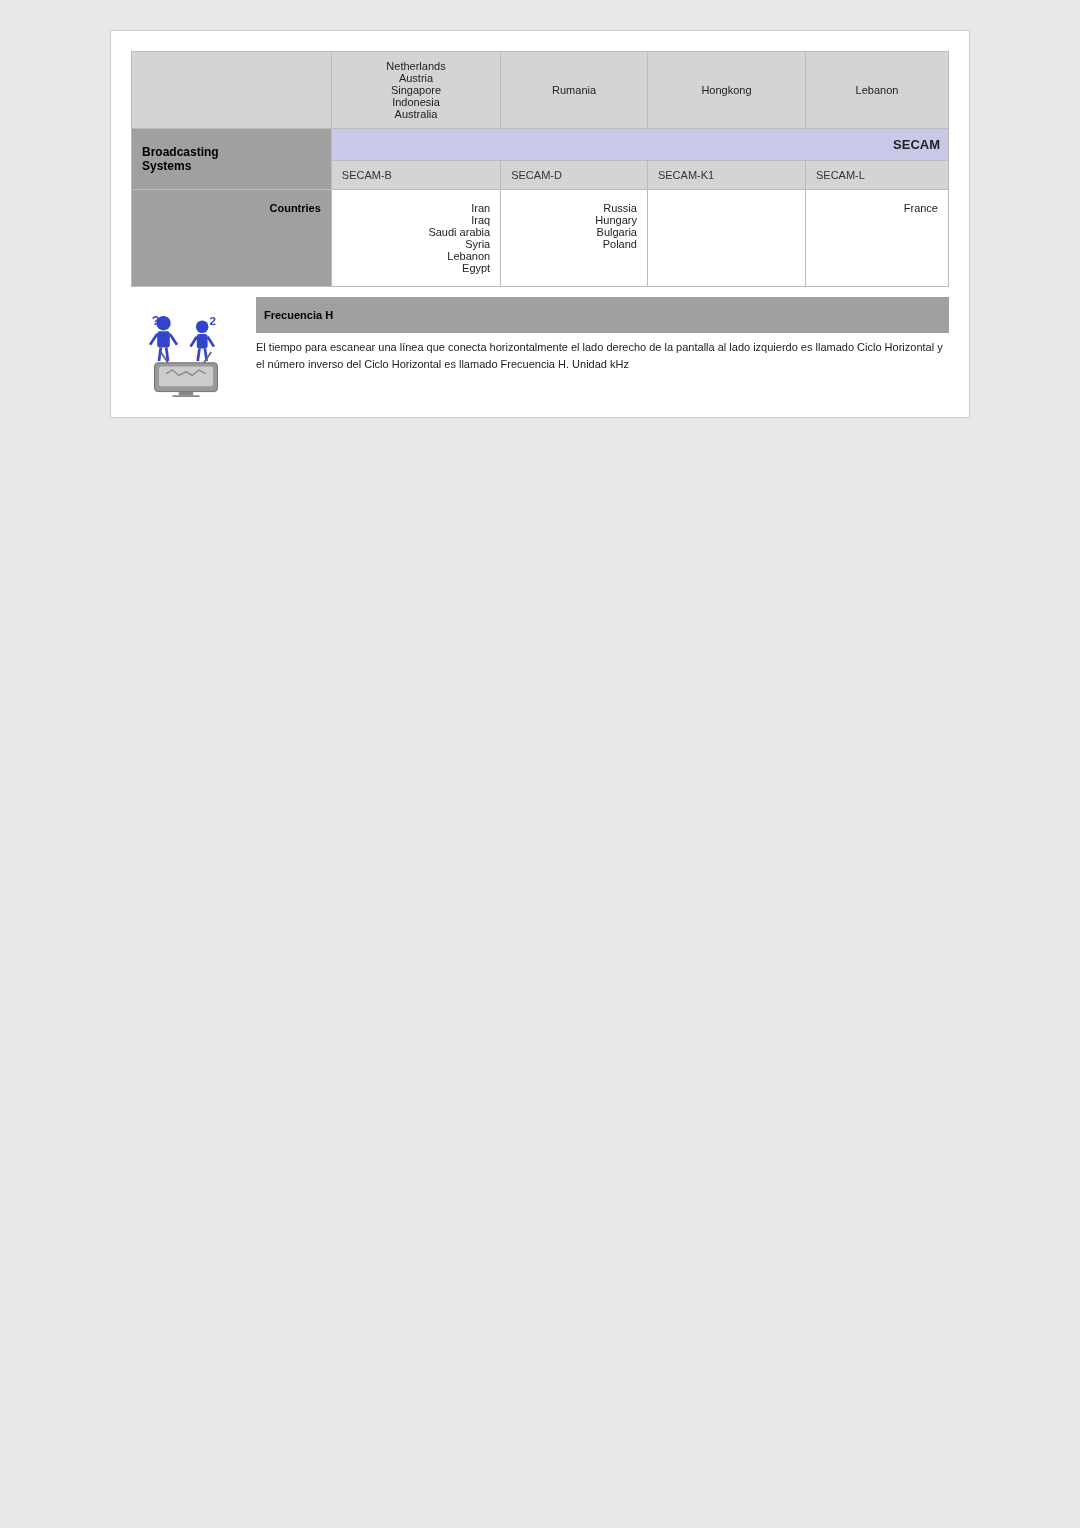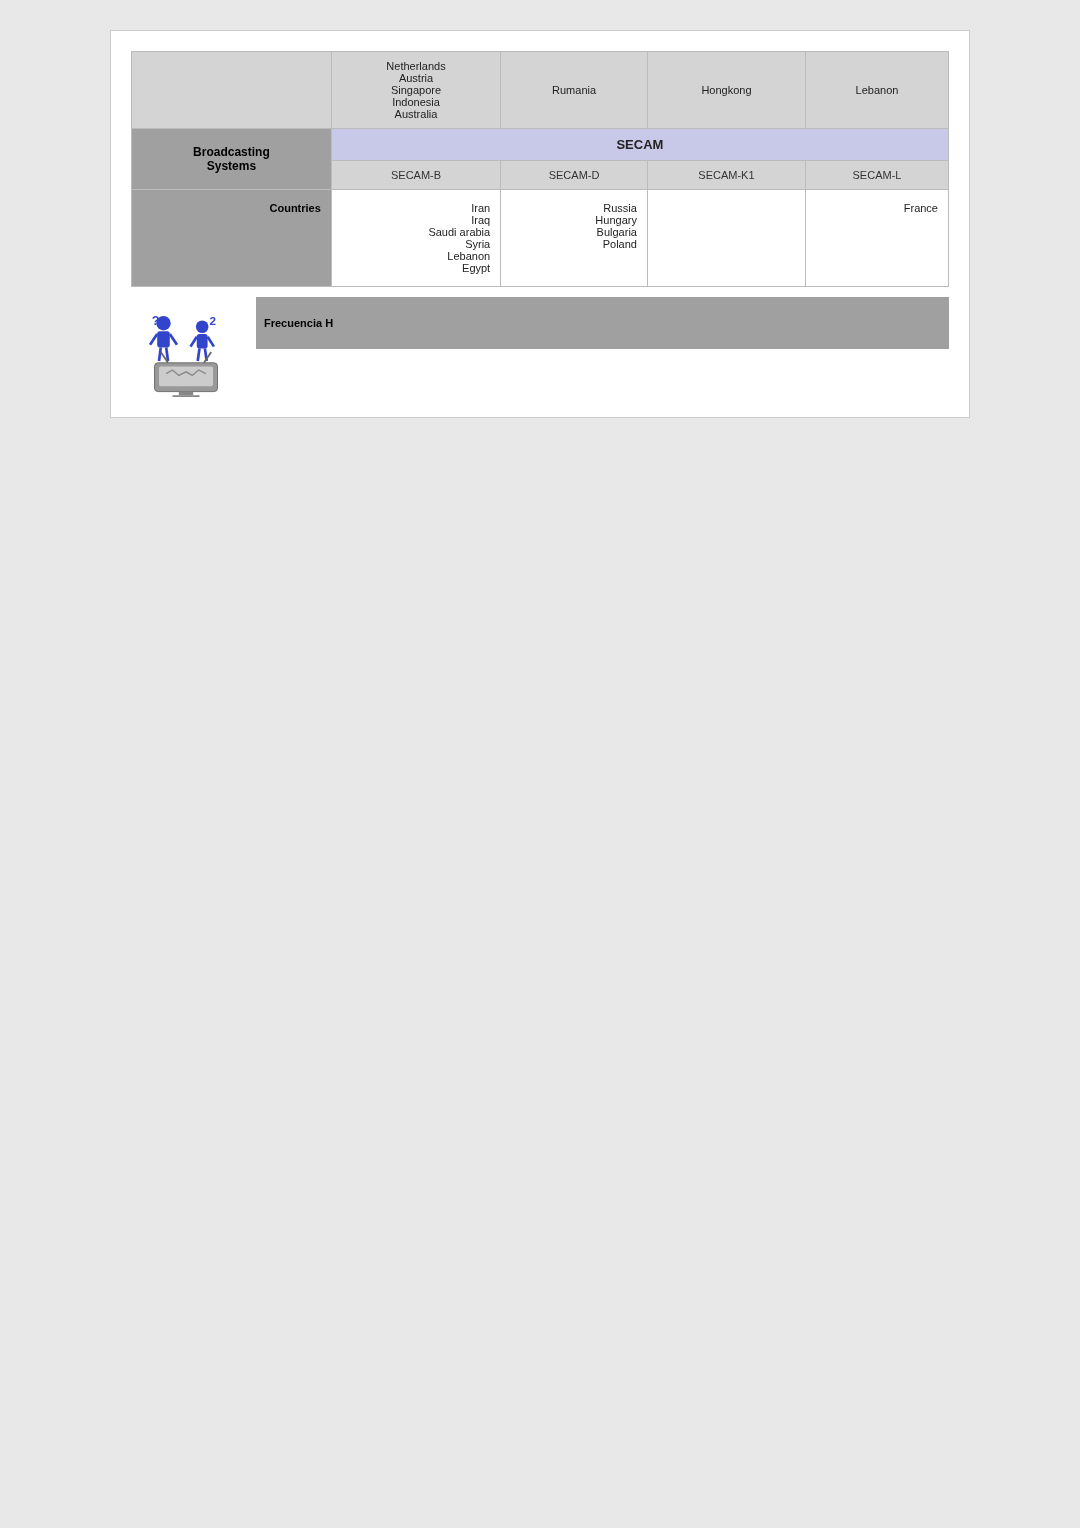"Broadcasting" .main-table td, .main-table th { text-align: center -> left }
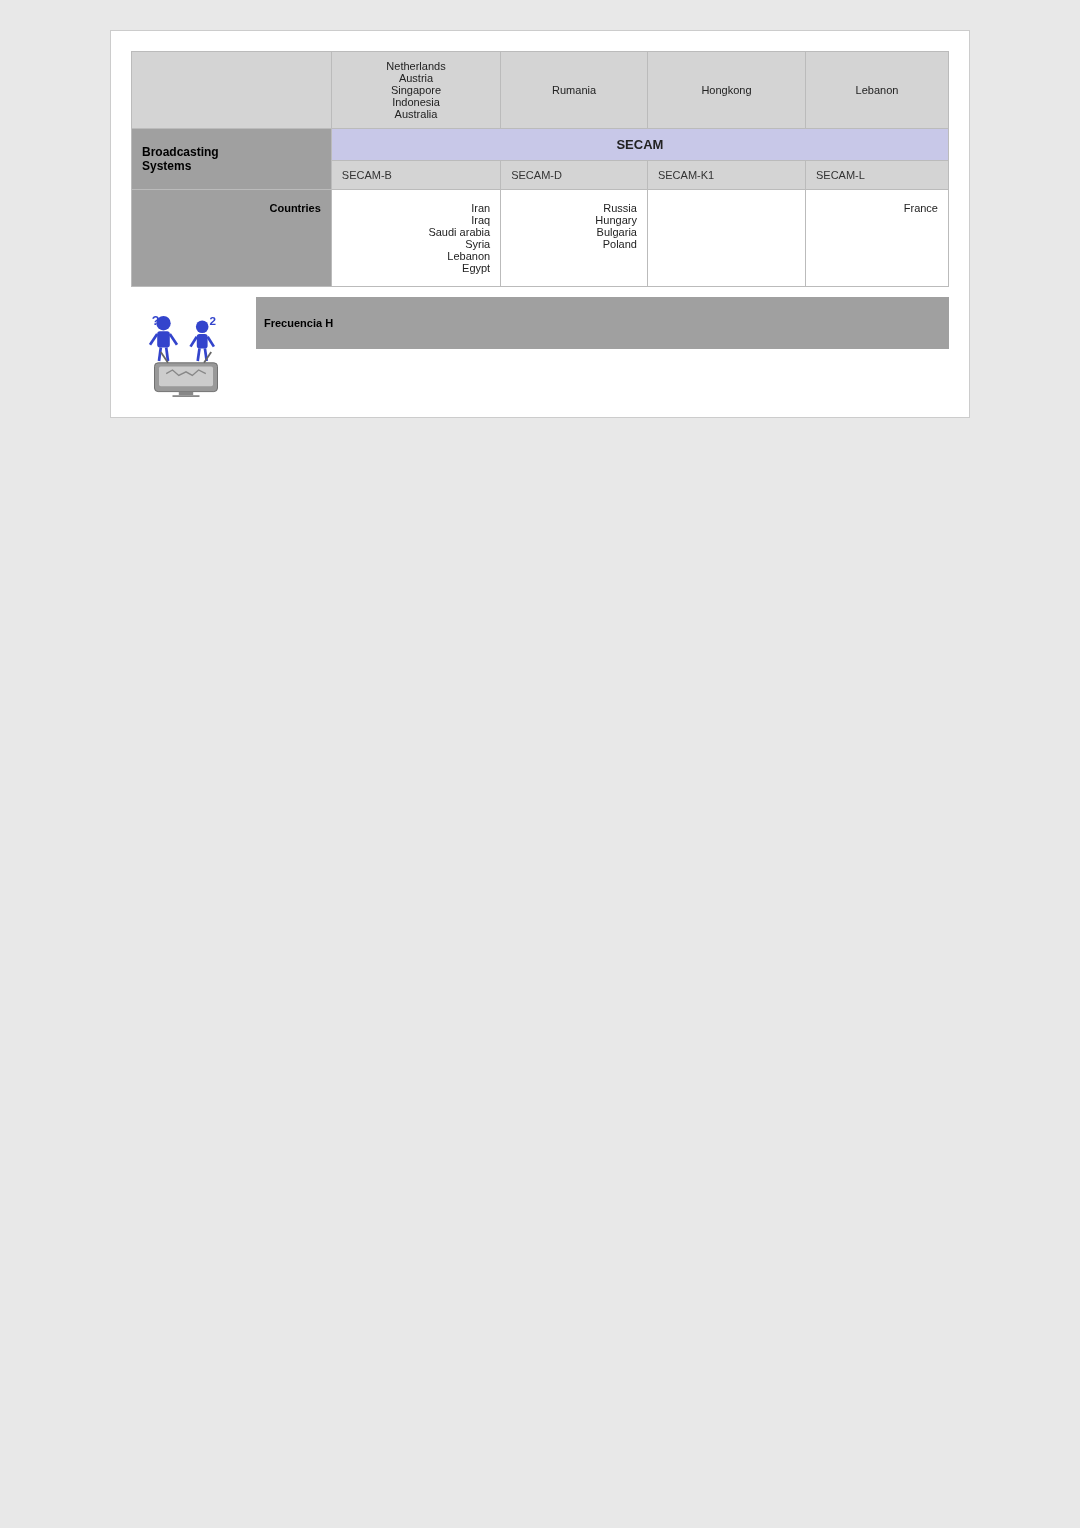"SECAM" td.secam-header-row { text-align: center -> right }
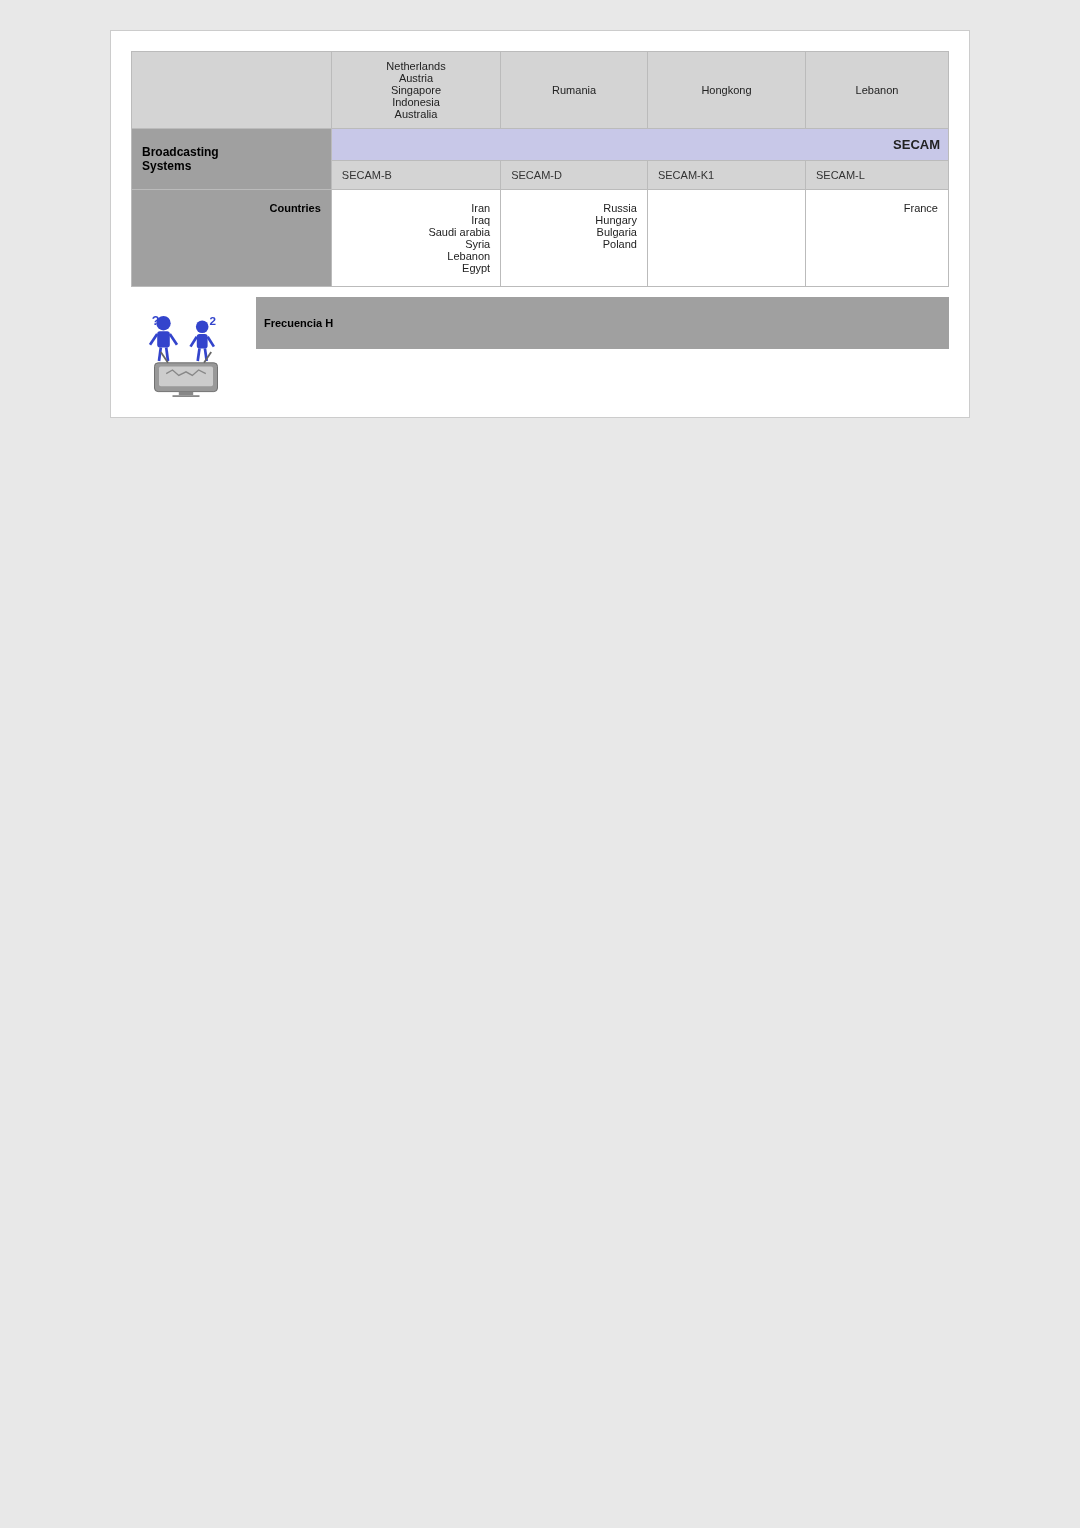"Frecuencia H" .info-title { padding: 20px 8px -> 12px 8px }
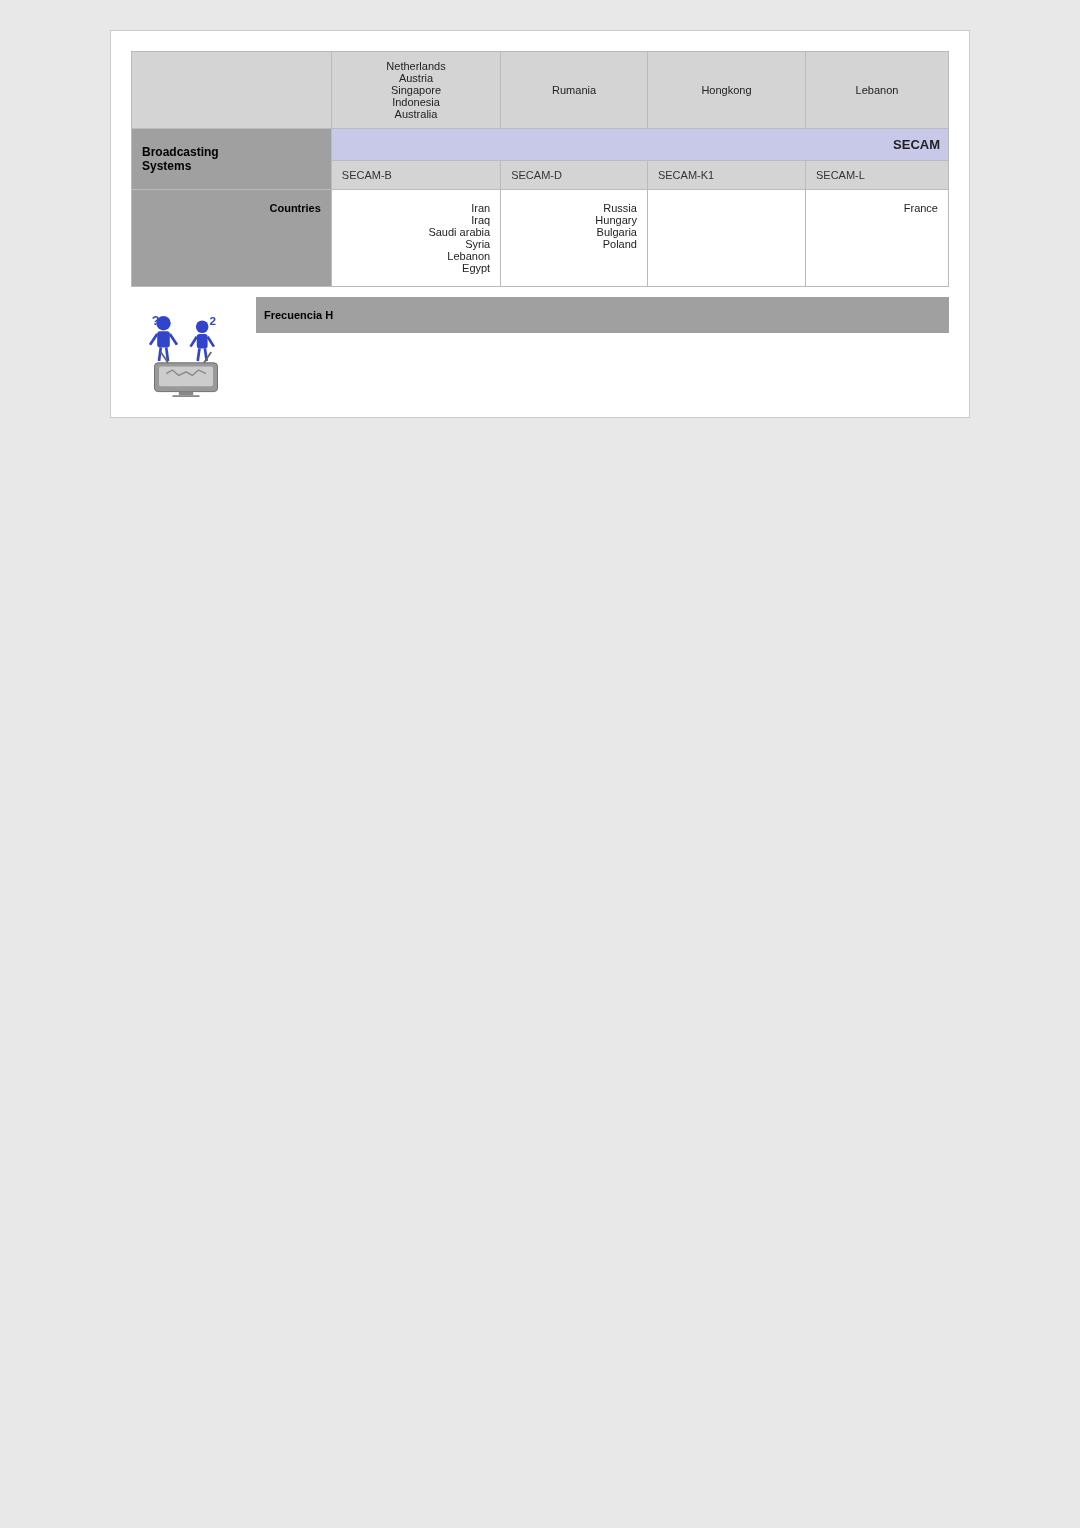"El tiempo para escanear una" div.info-text { html: none -> <div>El tiempo para escanear una línea que conecta horizontalmente el lado derecho de la pantalla al lado izquierdo es llamado Ciclo Horizontal y el número inverso del Ciclo Horizontal es llamado Frecuencia H. Unidad kHz</div> }
